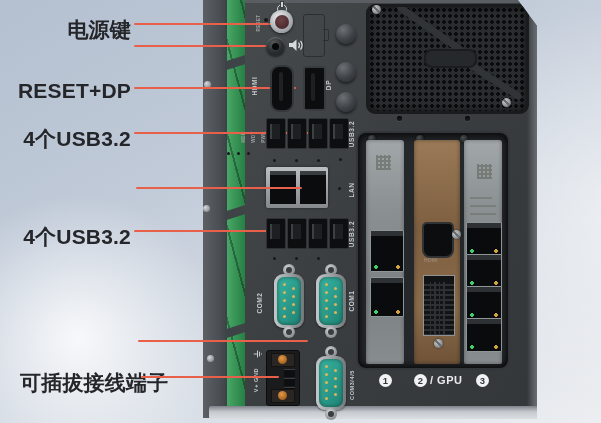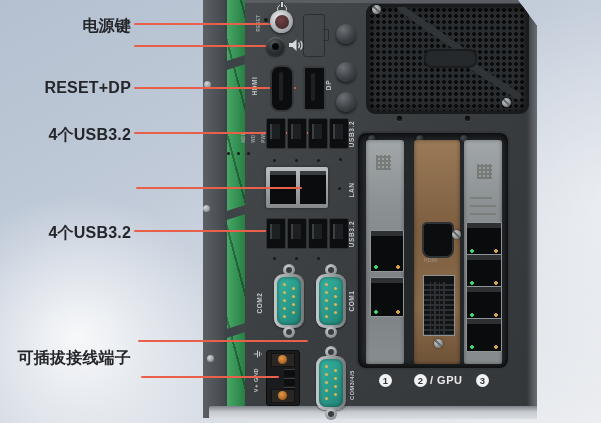"电源键" .co-label { font-size: 16px -> 21px }
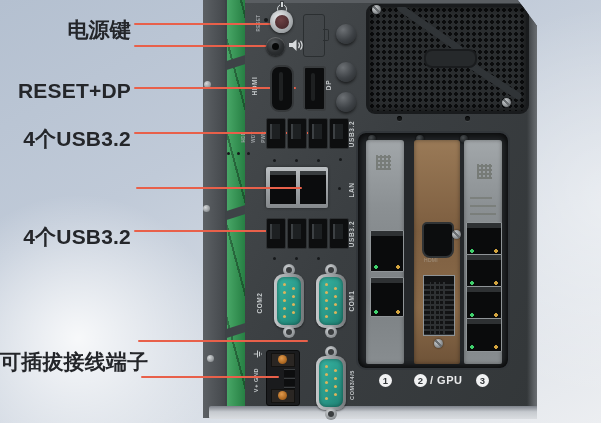"可插拔接线端子" div.co-label { margin-left: none -> 20px; top: 348px -> 369px }
